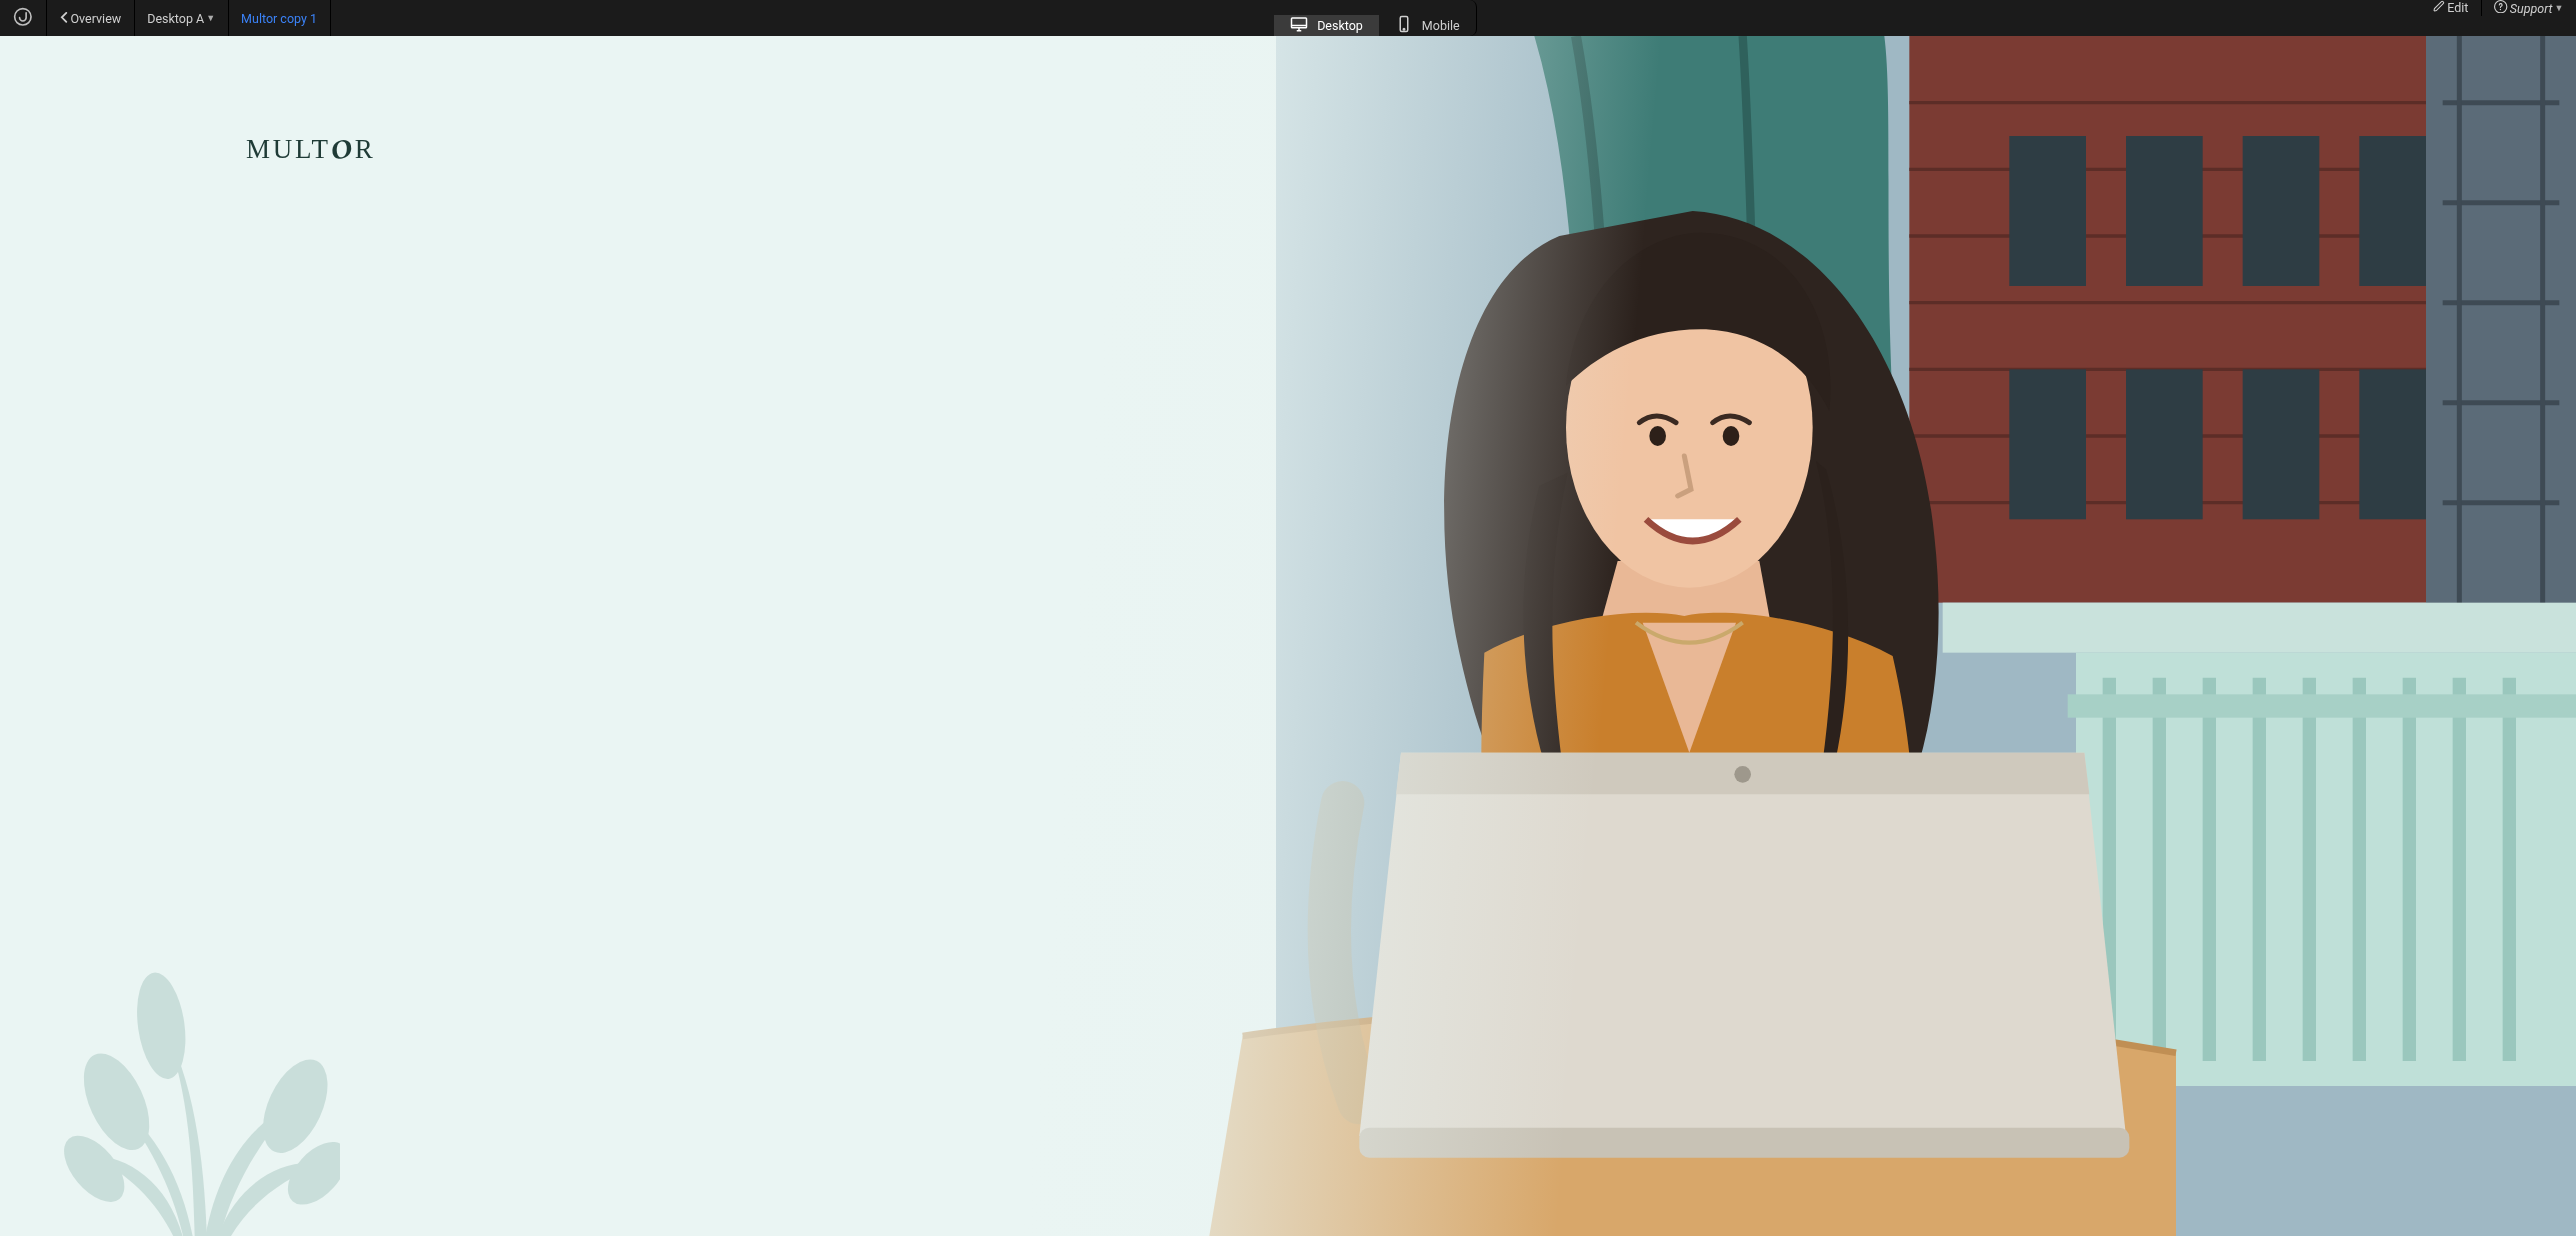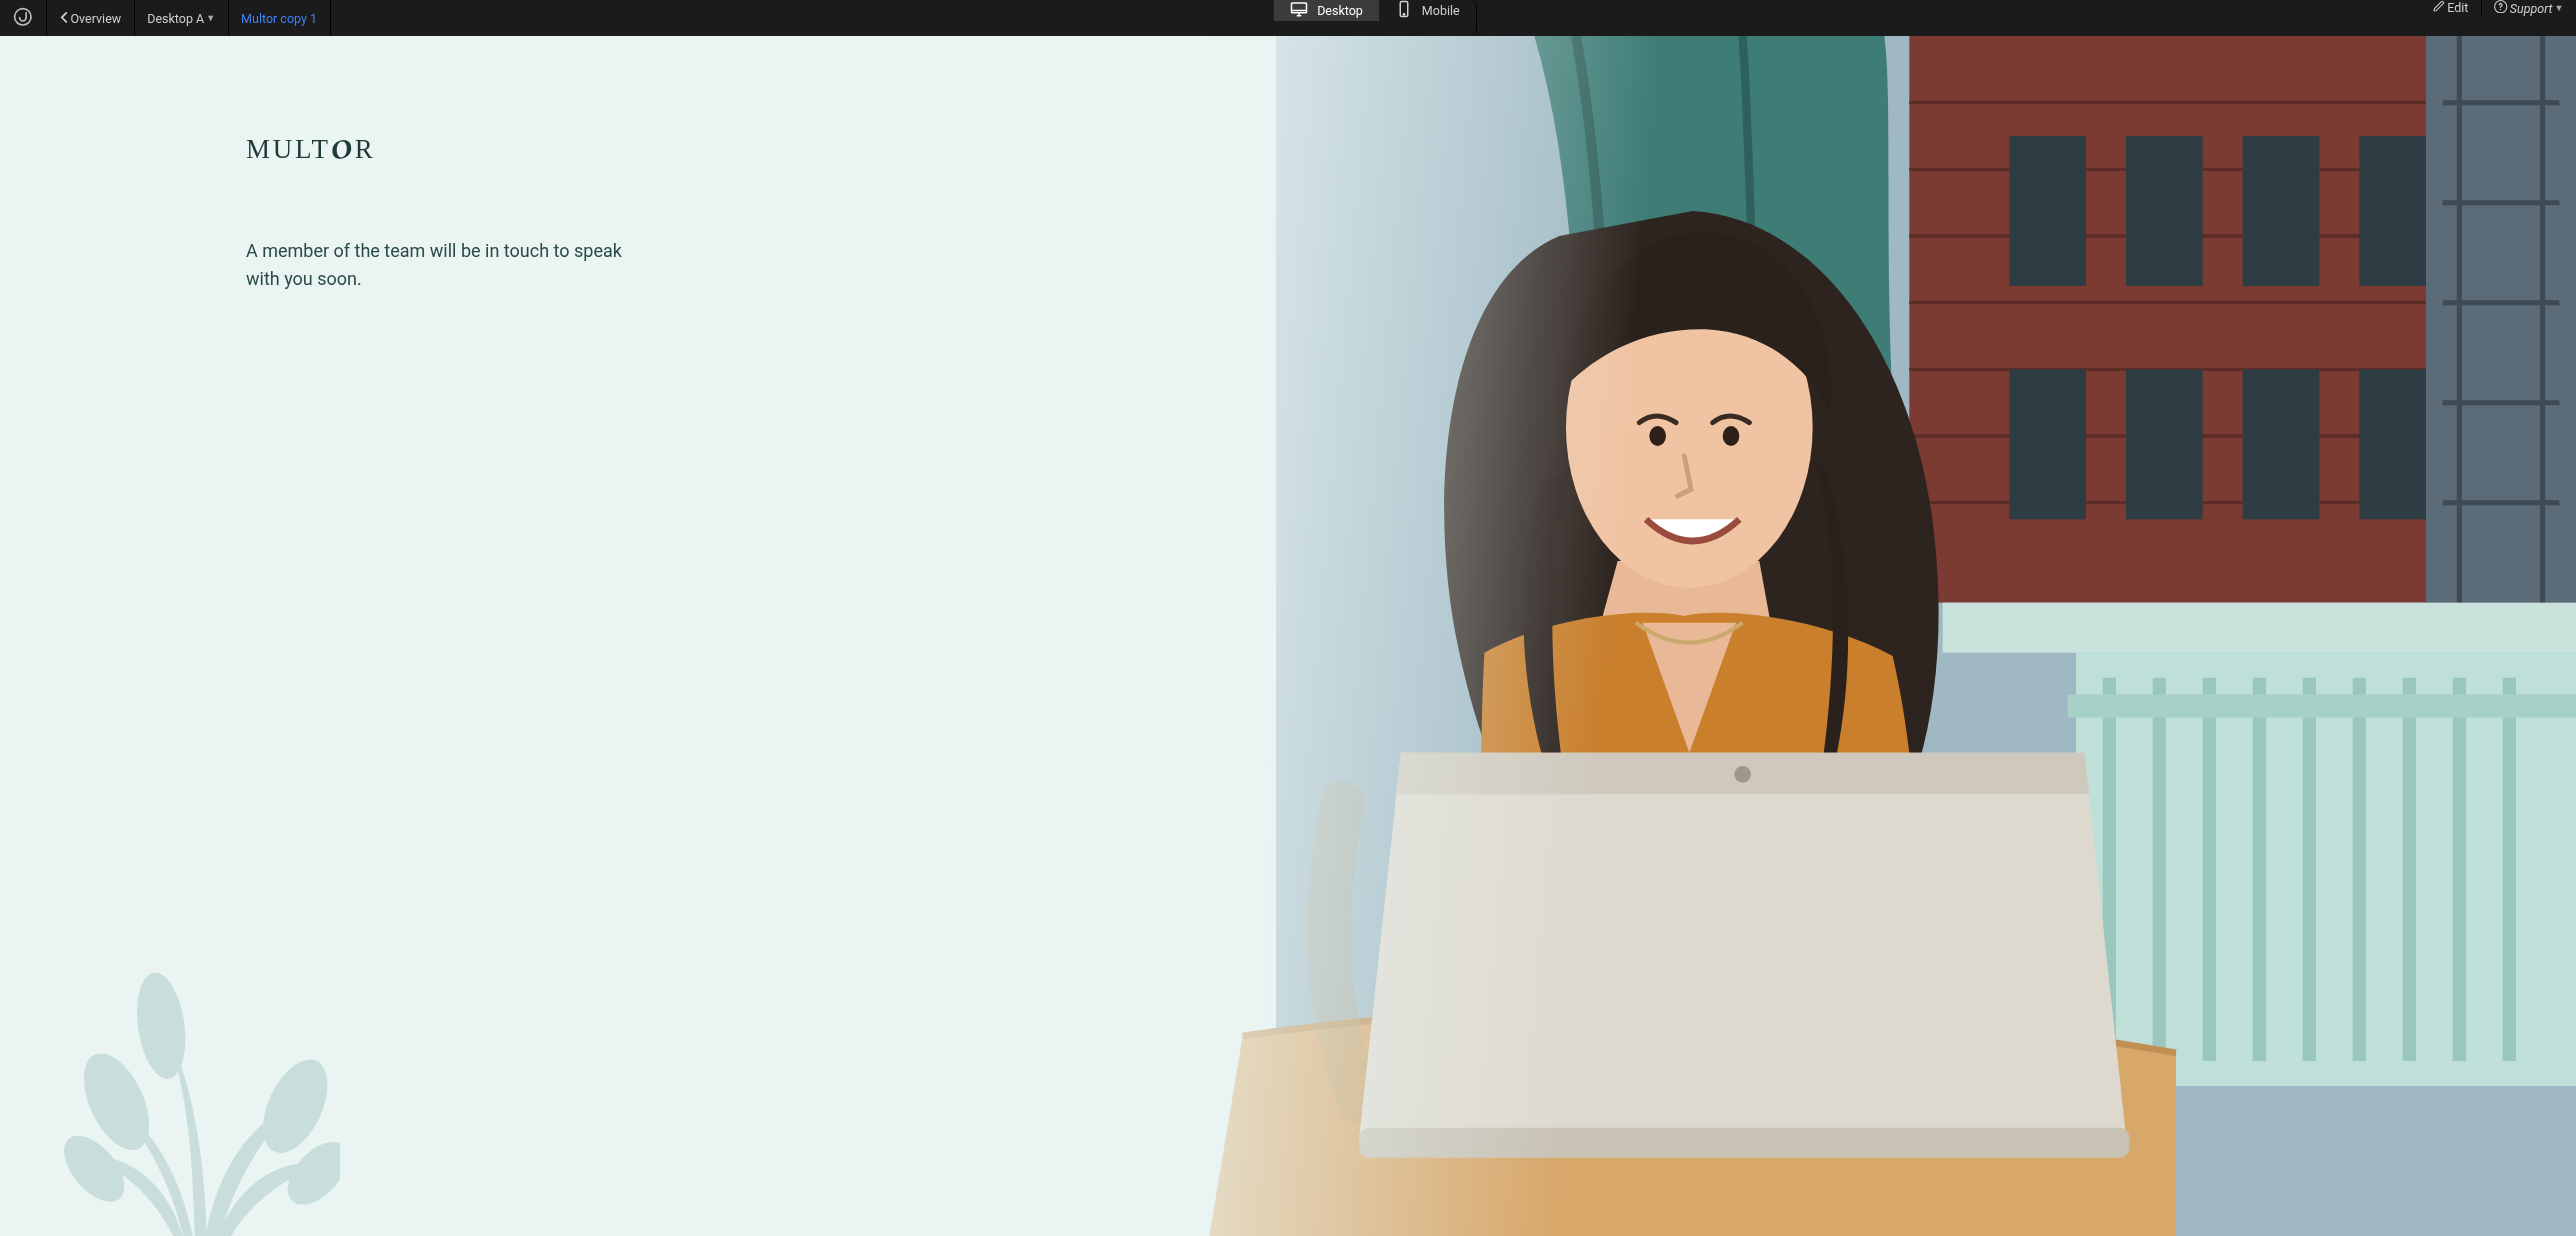"Desktop" .tb-center { align-items: flex-start -> flex-end }
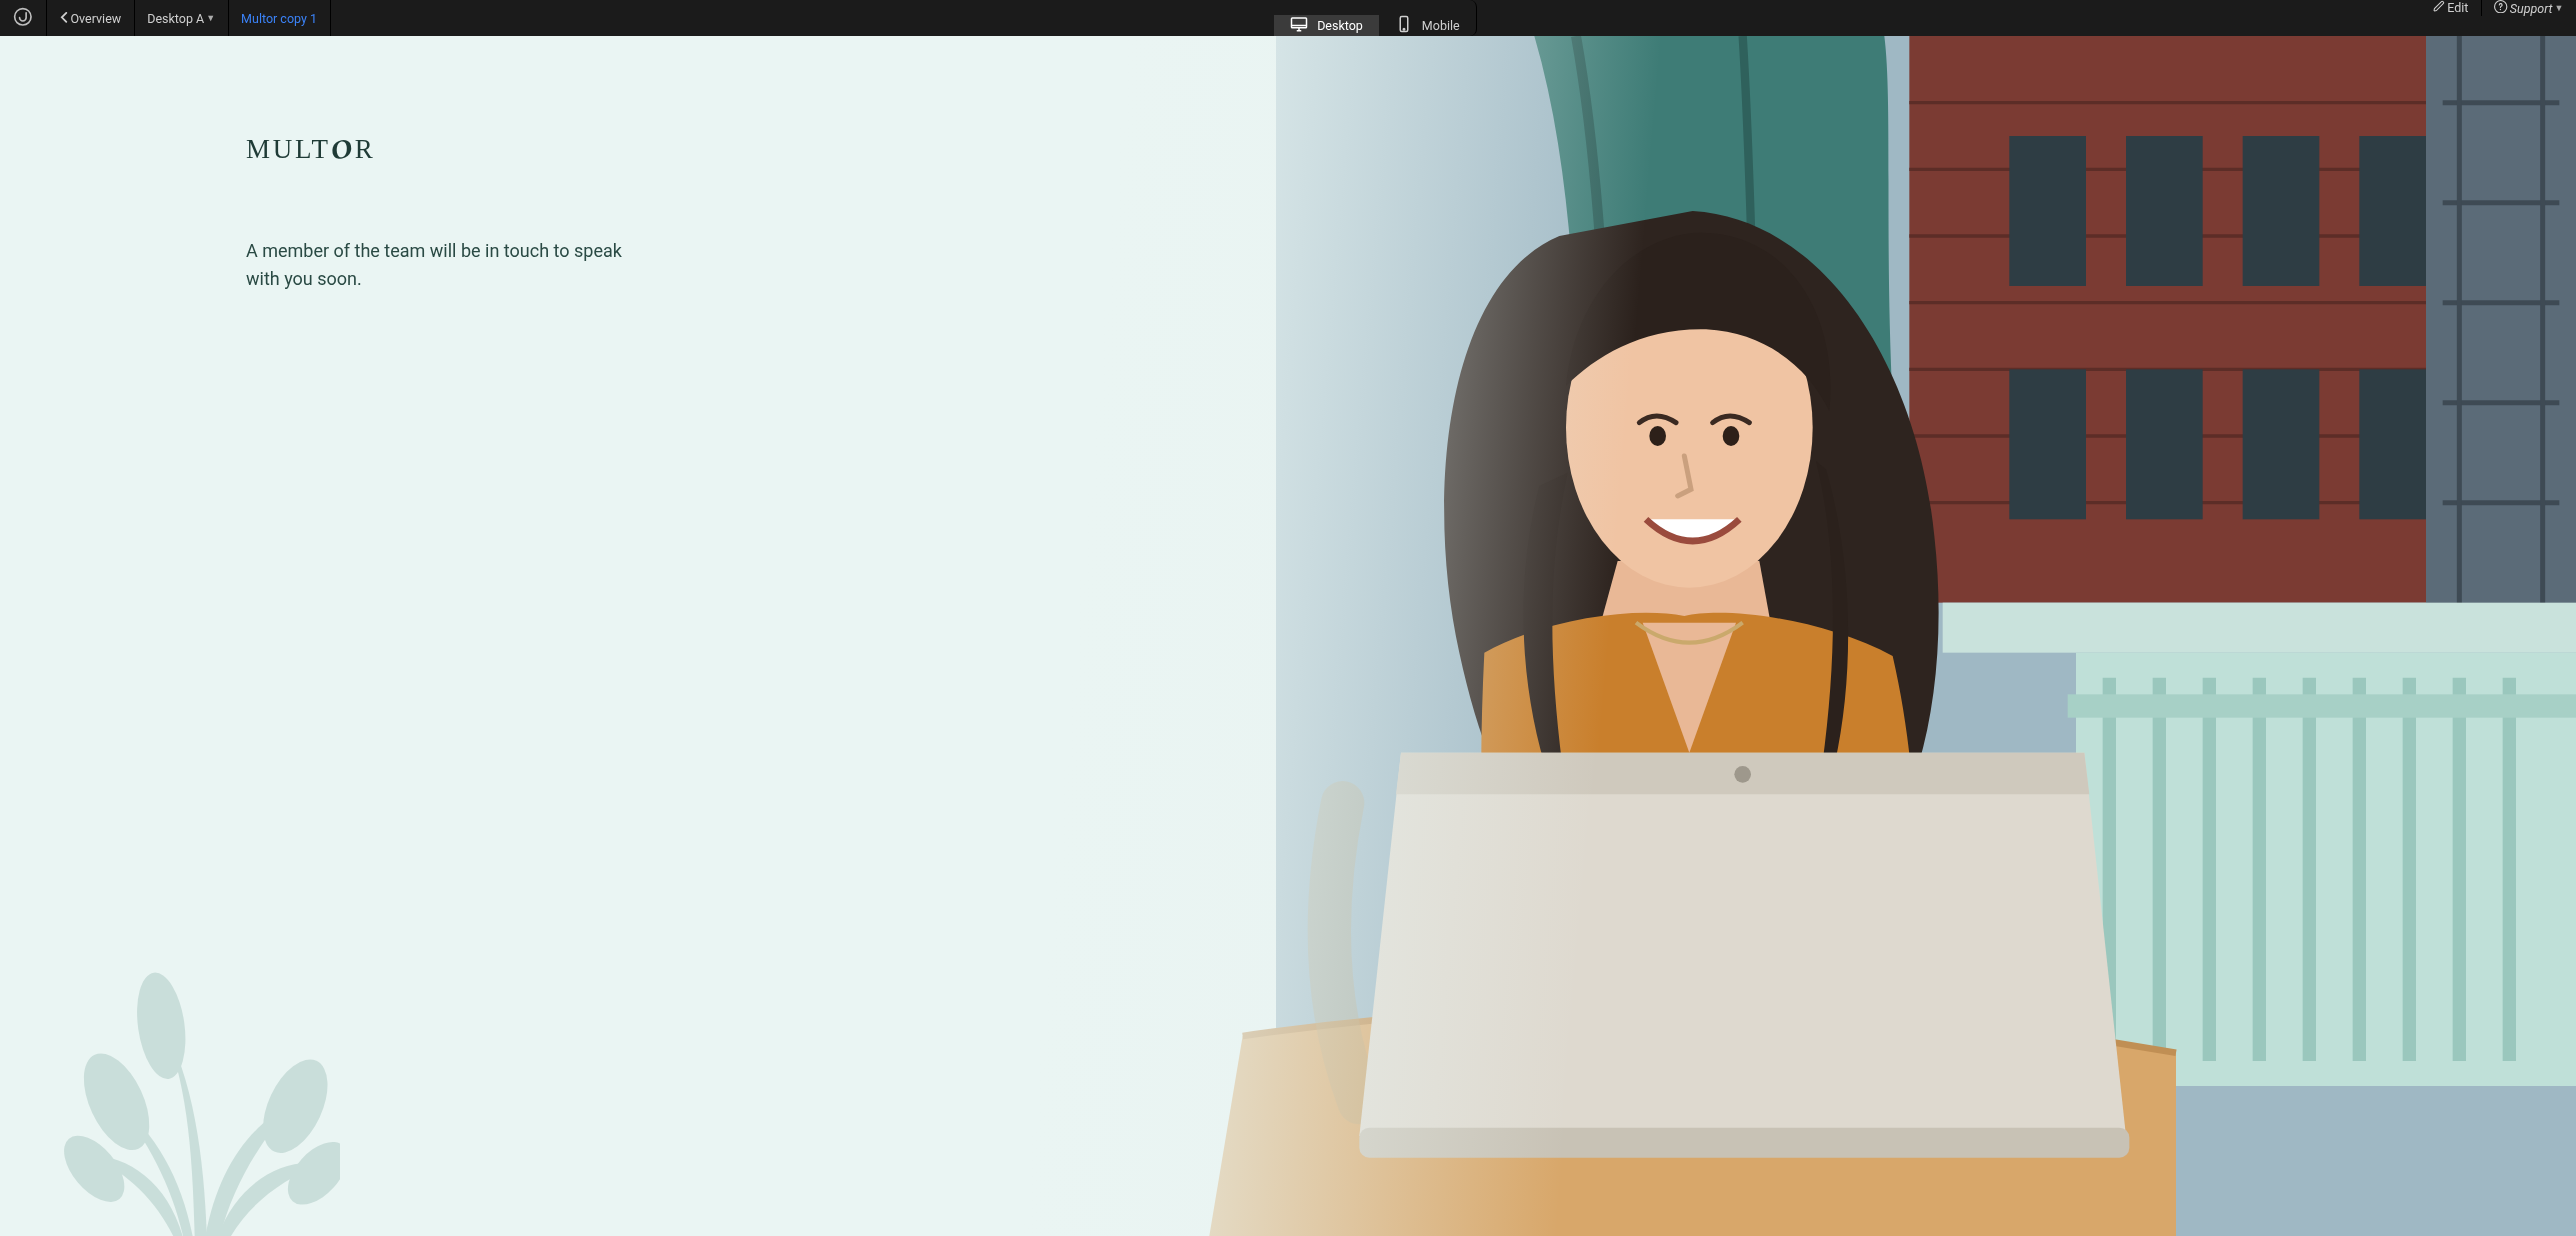"A member of the team" p.subtext { html: <p>A member of the team will be in touch to speak with you soon.</p> -> none }
